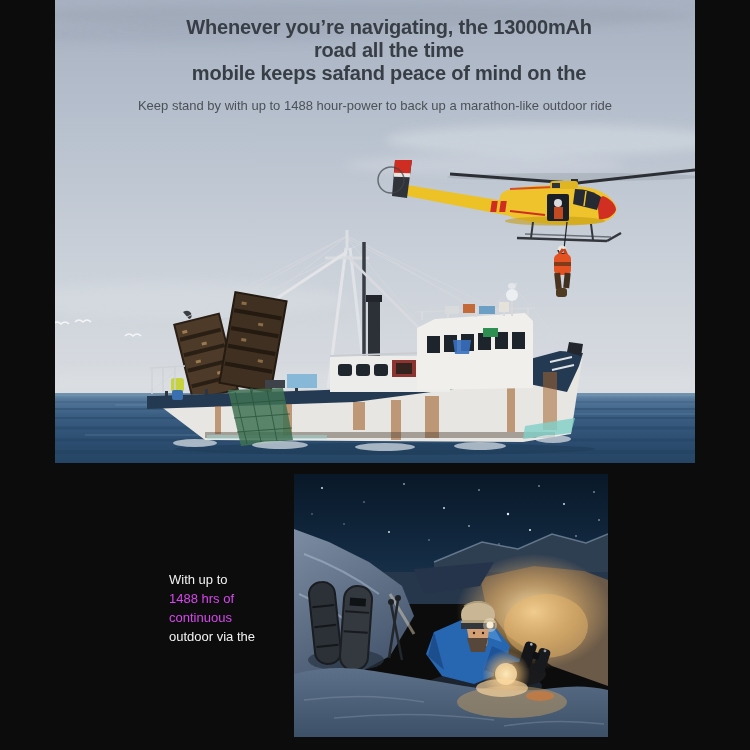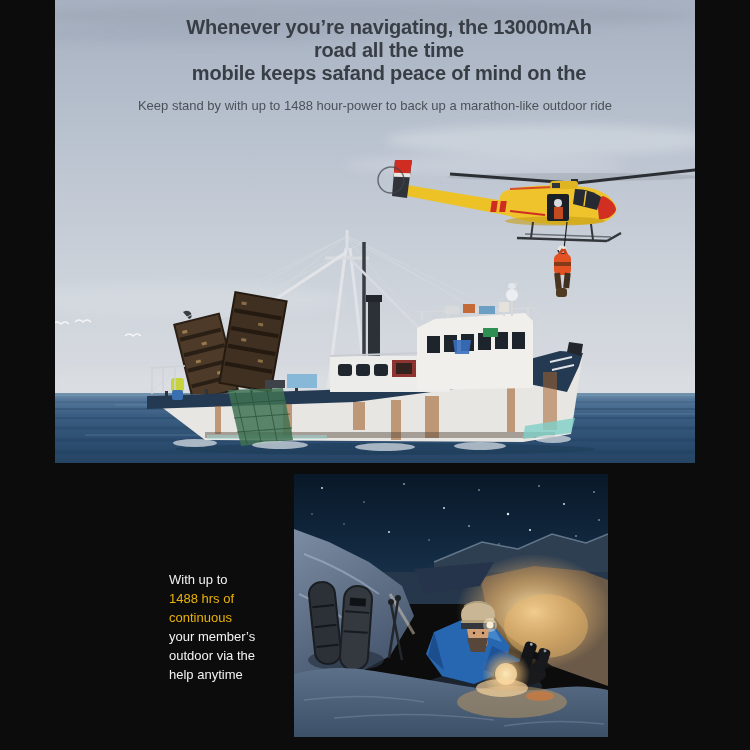"1488 hrs of" .standby-caption .hl { color: #eab308 -> #d946ef }
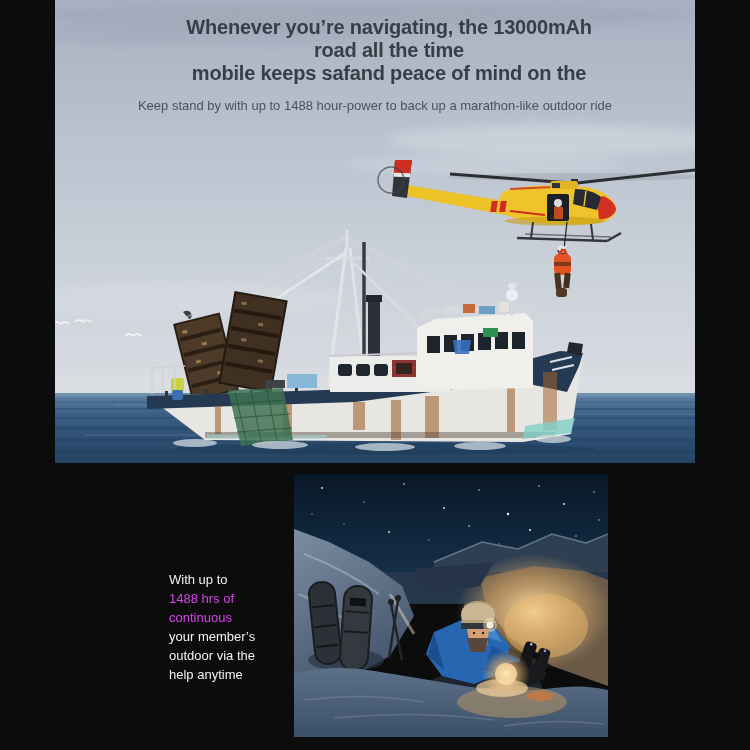"your member’s" div { html: <div>your member’s</div> -> none }
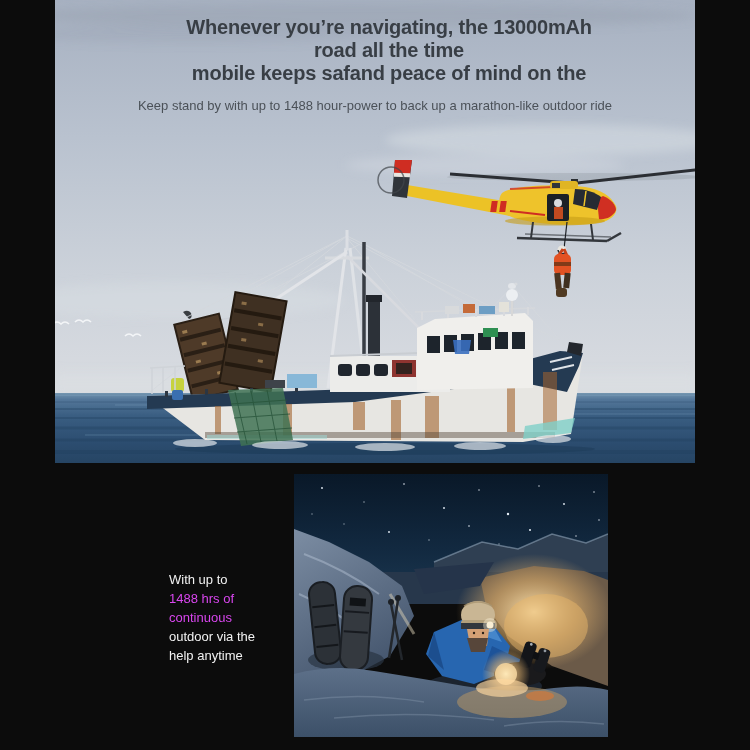"help anytime" div { html: <div>help anytime</div> -> none }
